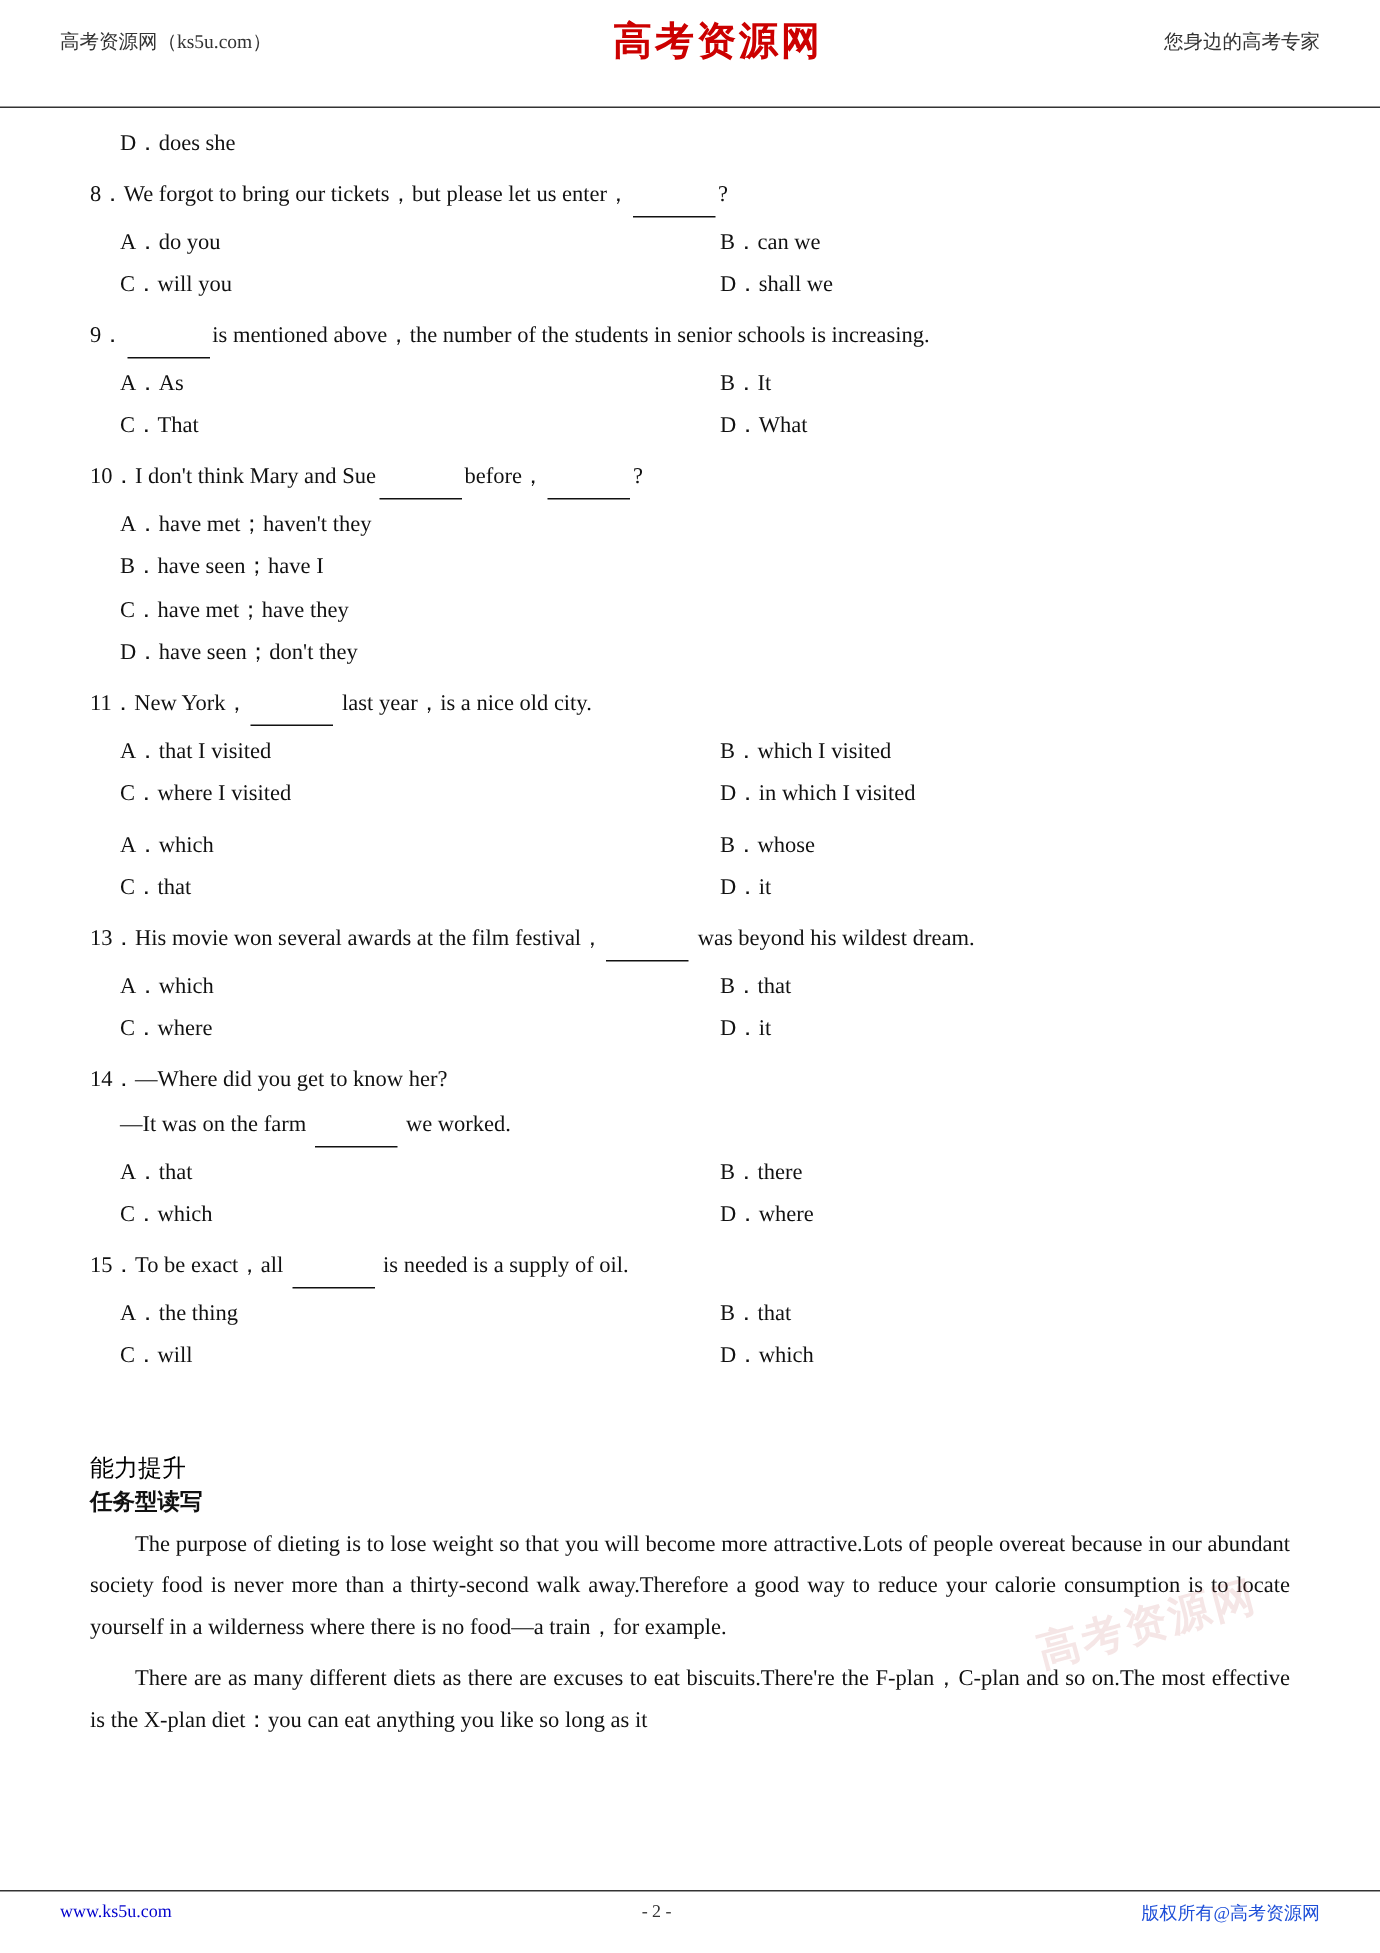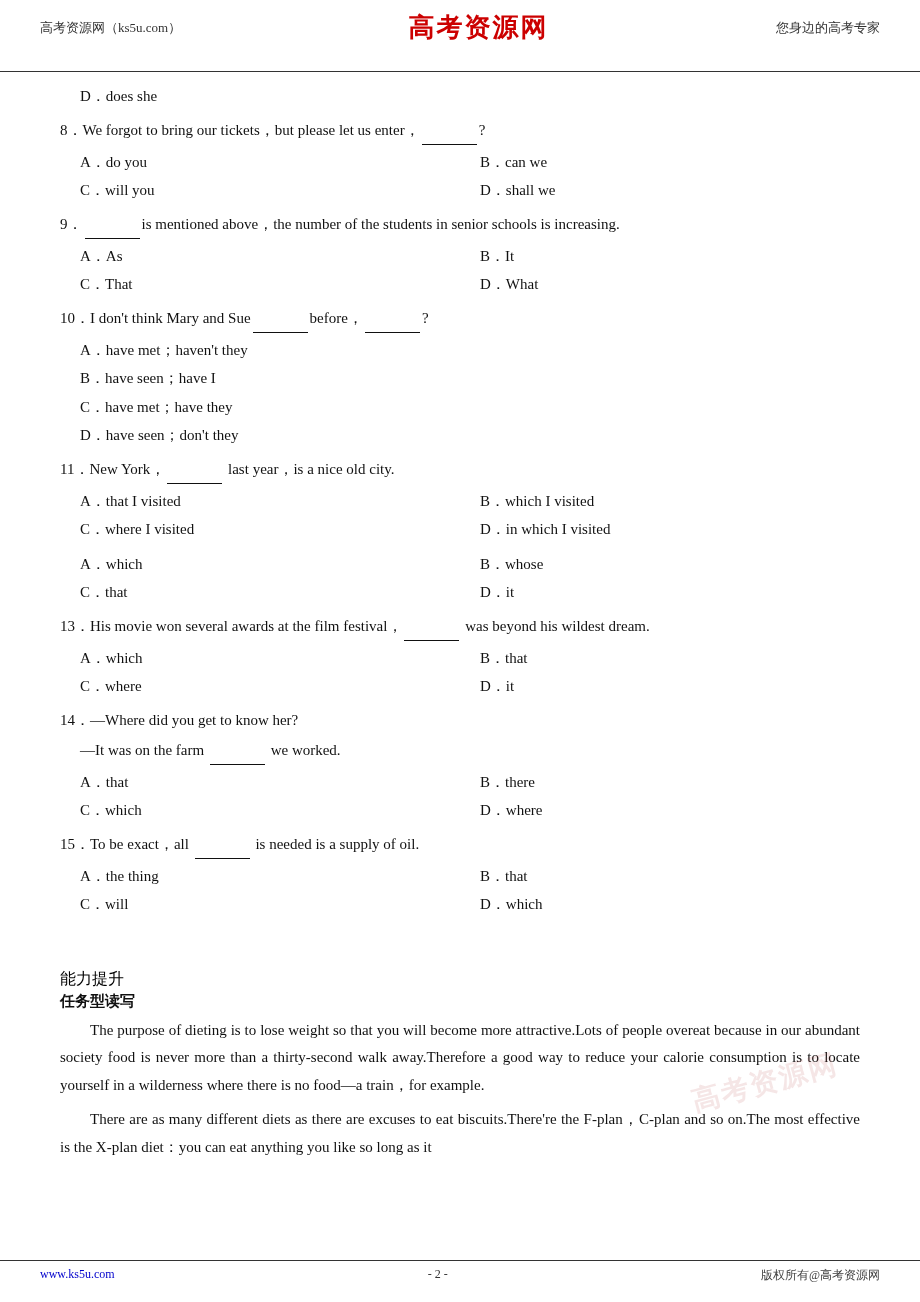"版权所有@高考资源网" .footer-right { color: #404040 -> #1d4ed8 }
